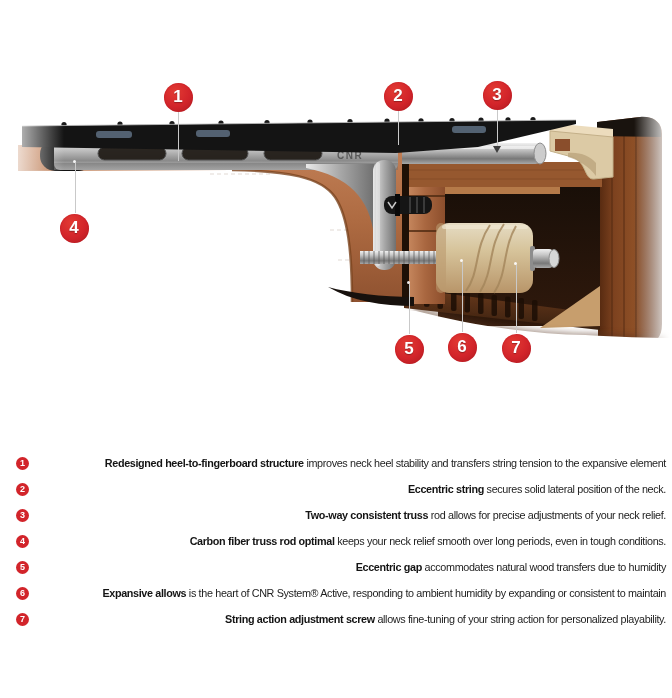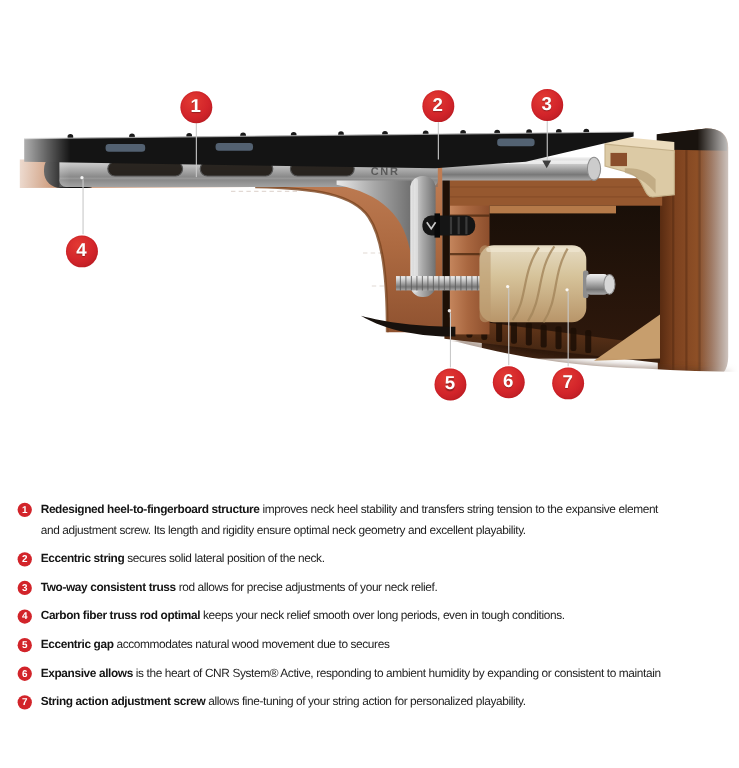"Redesigned heel-to-fingerboard structure" .legend-item p { text-align: none -> right }
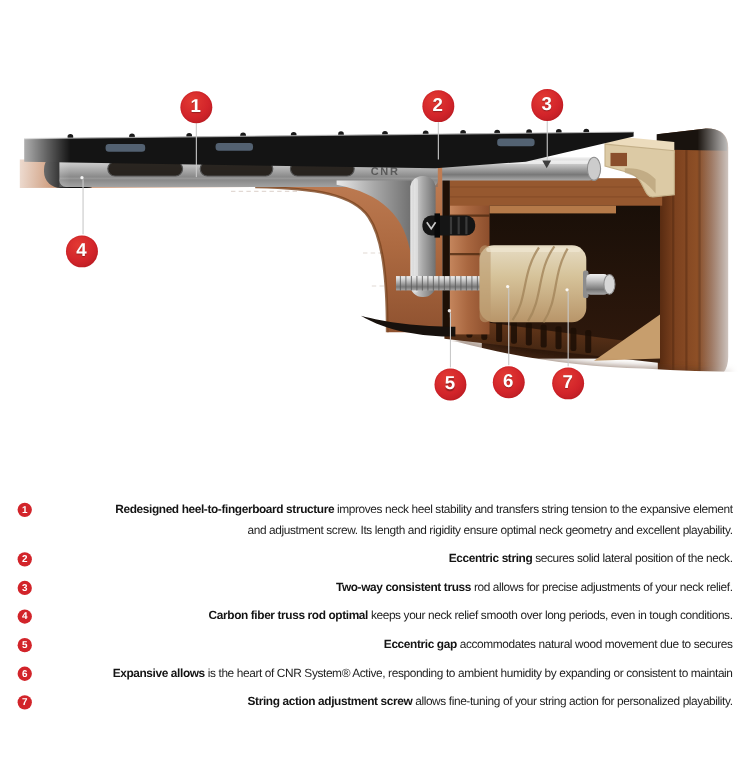"and adjustment screw. Its length" span.l2 { html: <span>and adjustment screw. Its length and rigidity ensure optimal neck geometry and excellent playability.</span> -> none }
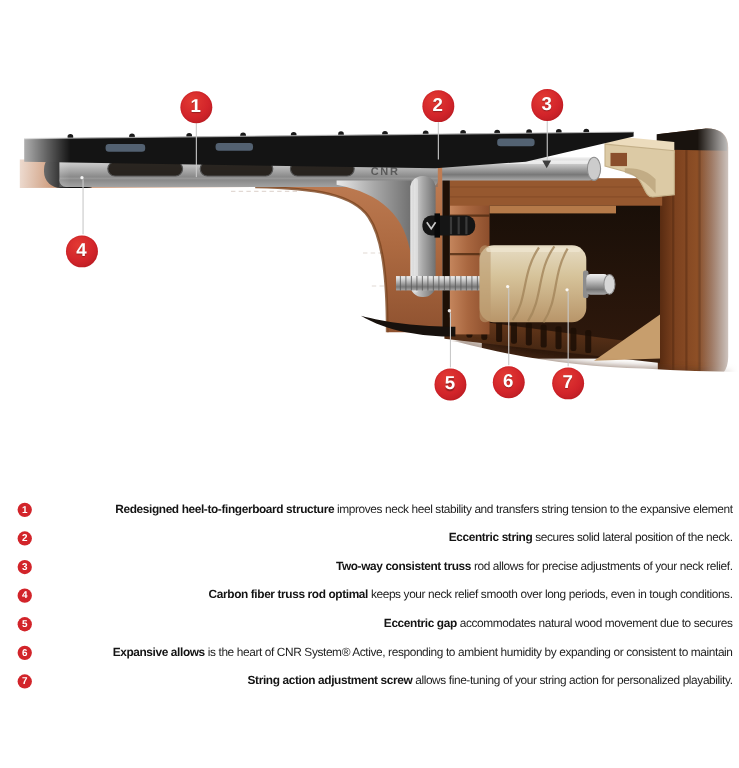"accommodates natural wood movement due" span { text: movement due to secures -> transfers due to humidity }
